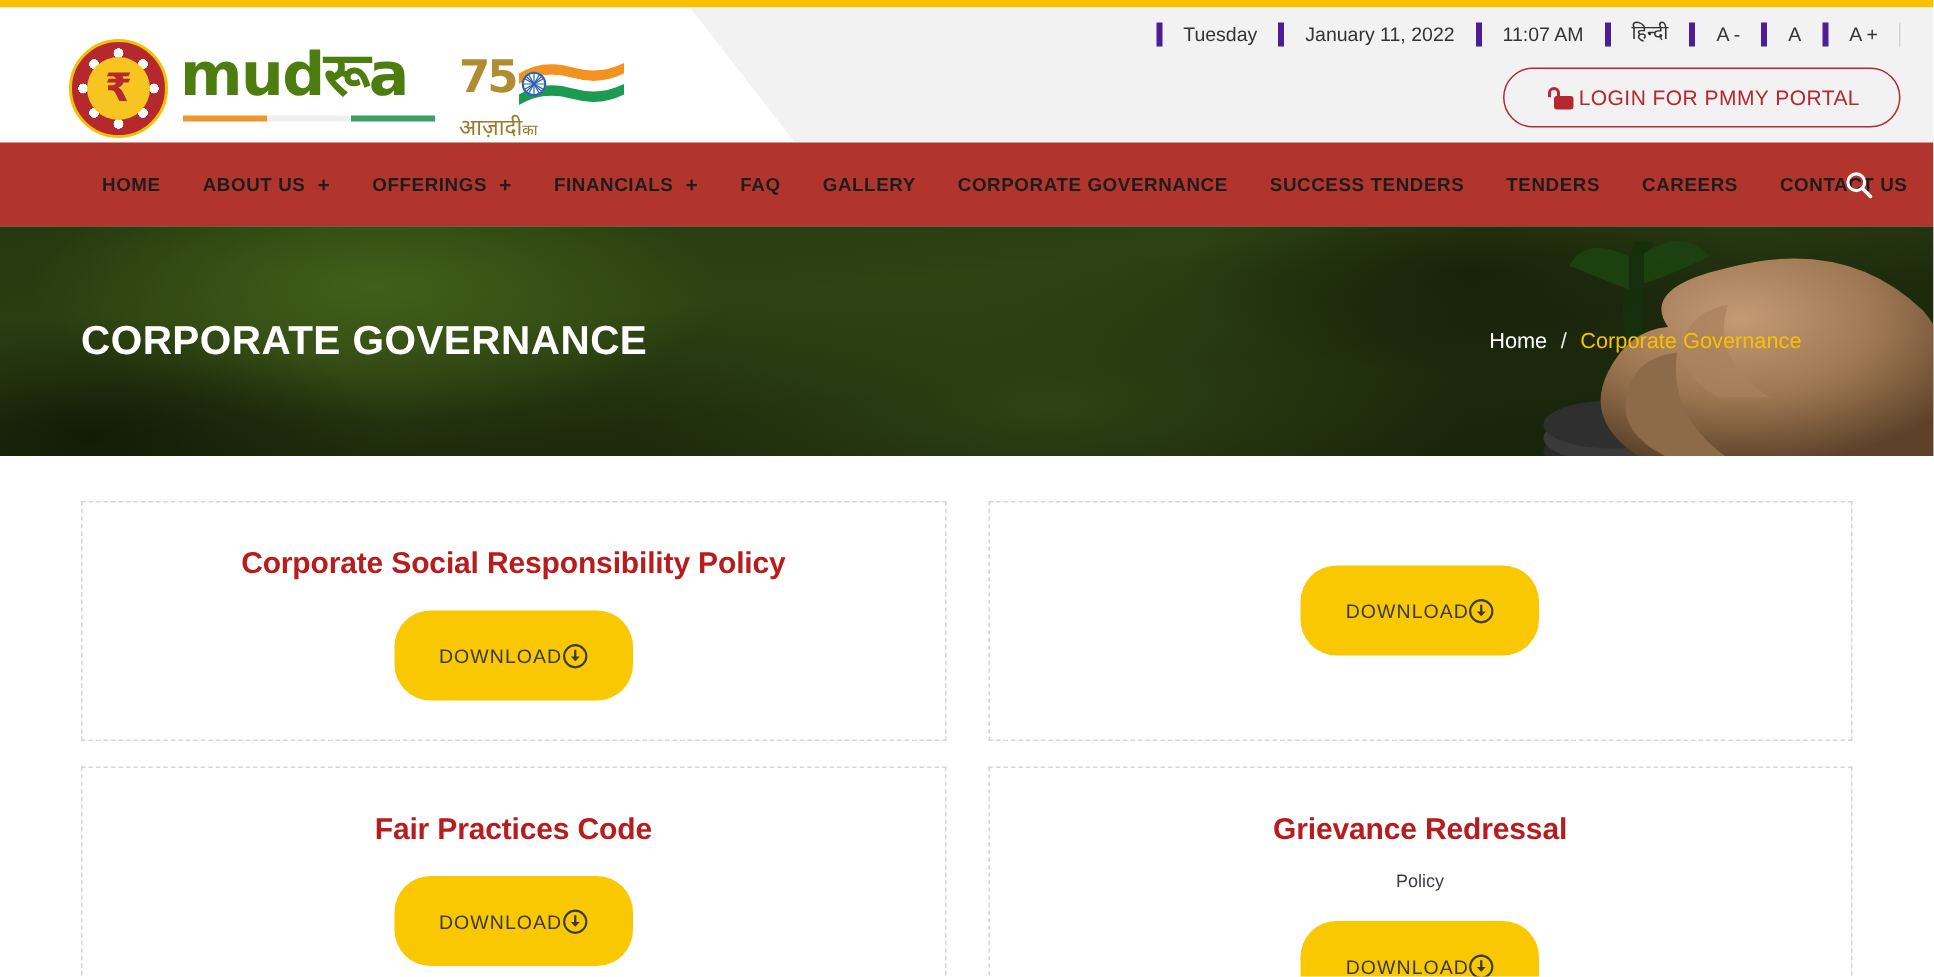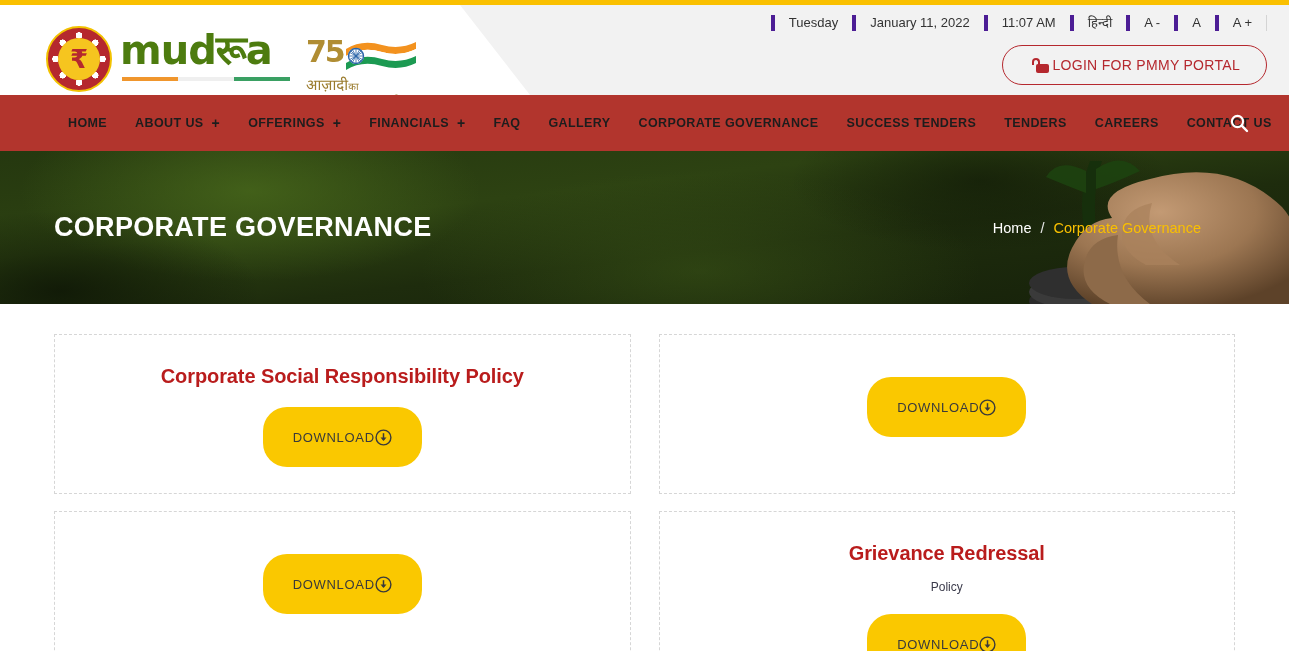"Fair Practices Code" div.card-title { html: none -> <div>Fair Practices Code</div> }
